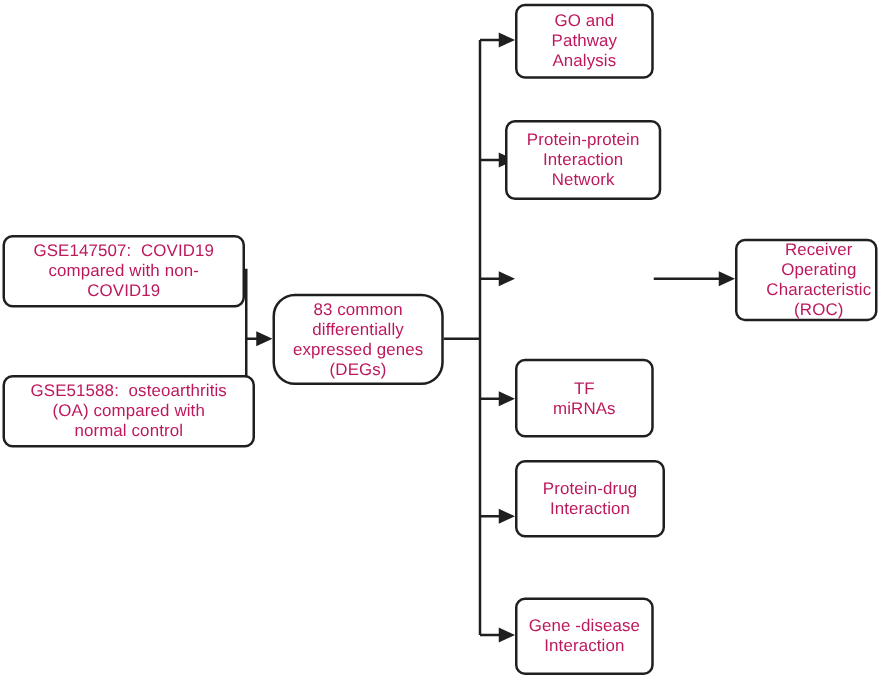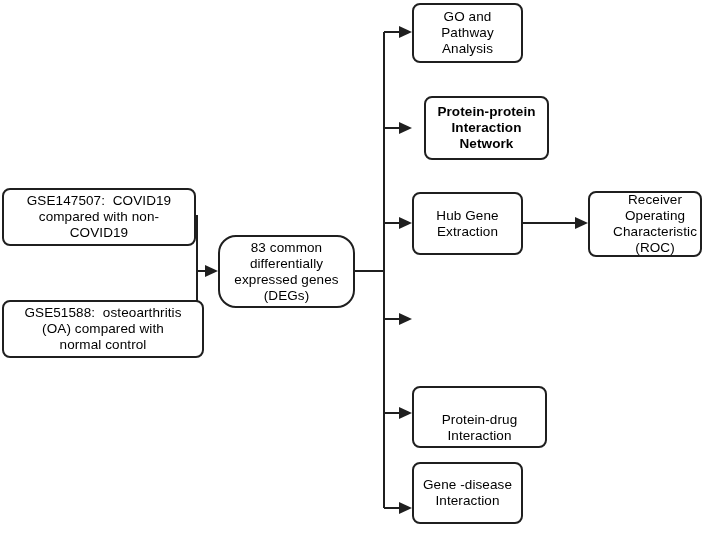"GO and" .node .label { color: #000000 -> #be185d }
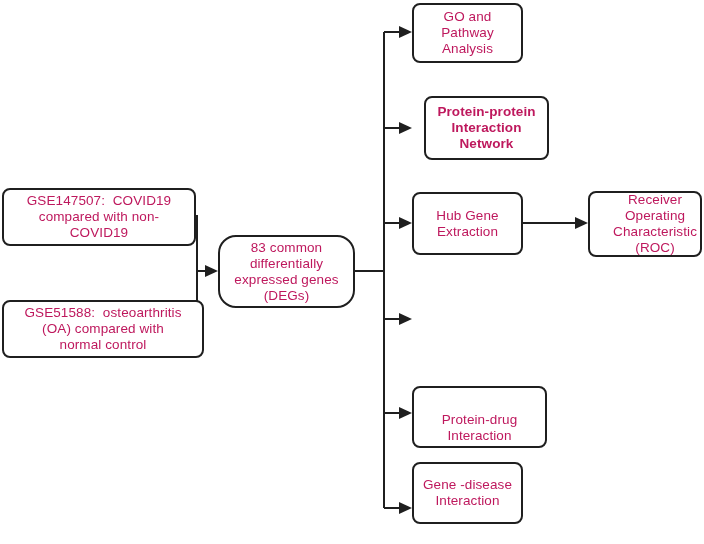"Protein-protein" .n-ppi { font-weight: bold -> none; left: 424px -> 404px }
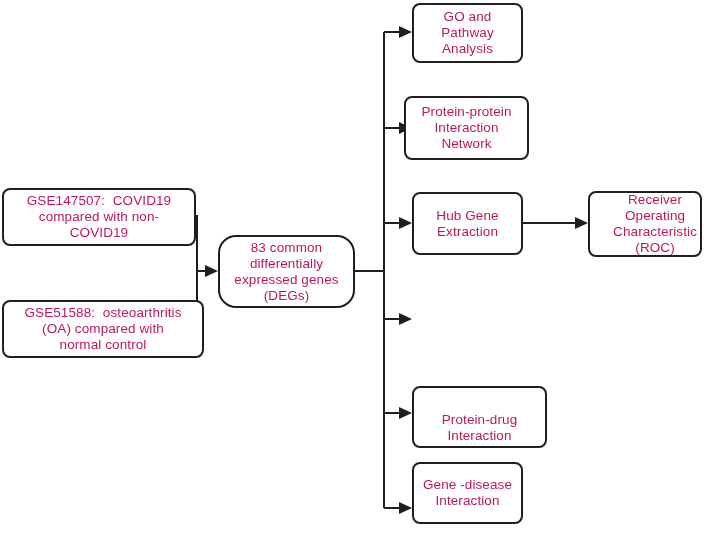"Hub Gene" div.node { html: <div> <span>Hub Gene Extraction</span> </div> -> none }
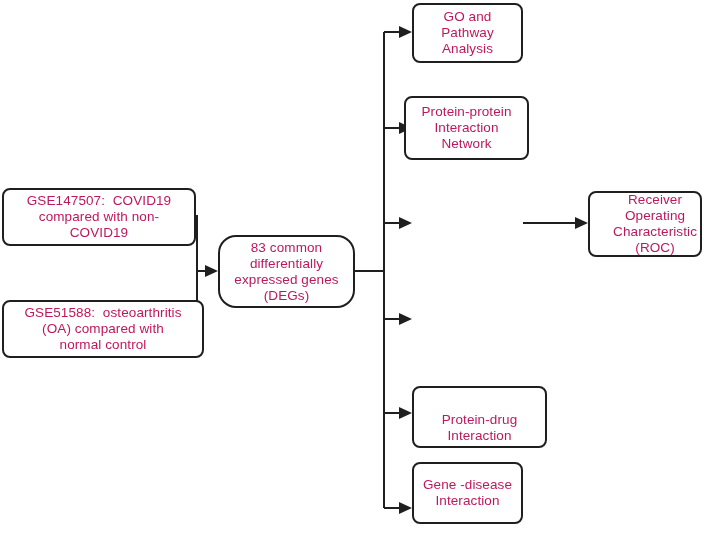"TF" div.node { html: none -> <div> <span>TF miRNAs</span> </div> }
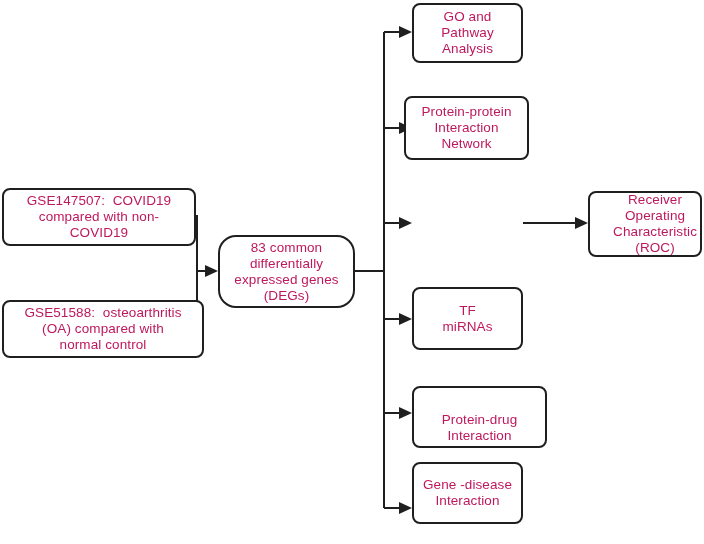"Protein-drug" .n-pdrug { align-items: flex-end -> none; top: 386px -> 368px; width: 135px -> 120px }
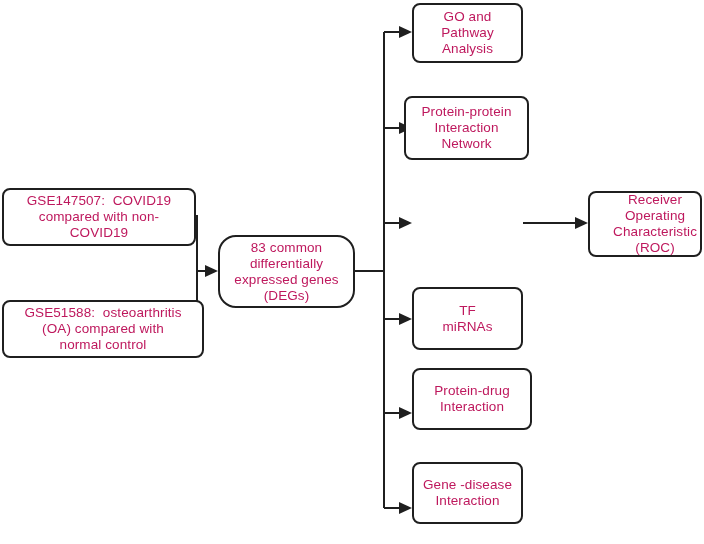"Gene -disease" .n-gdisease { top: 462px -> 478px }
